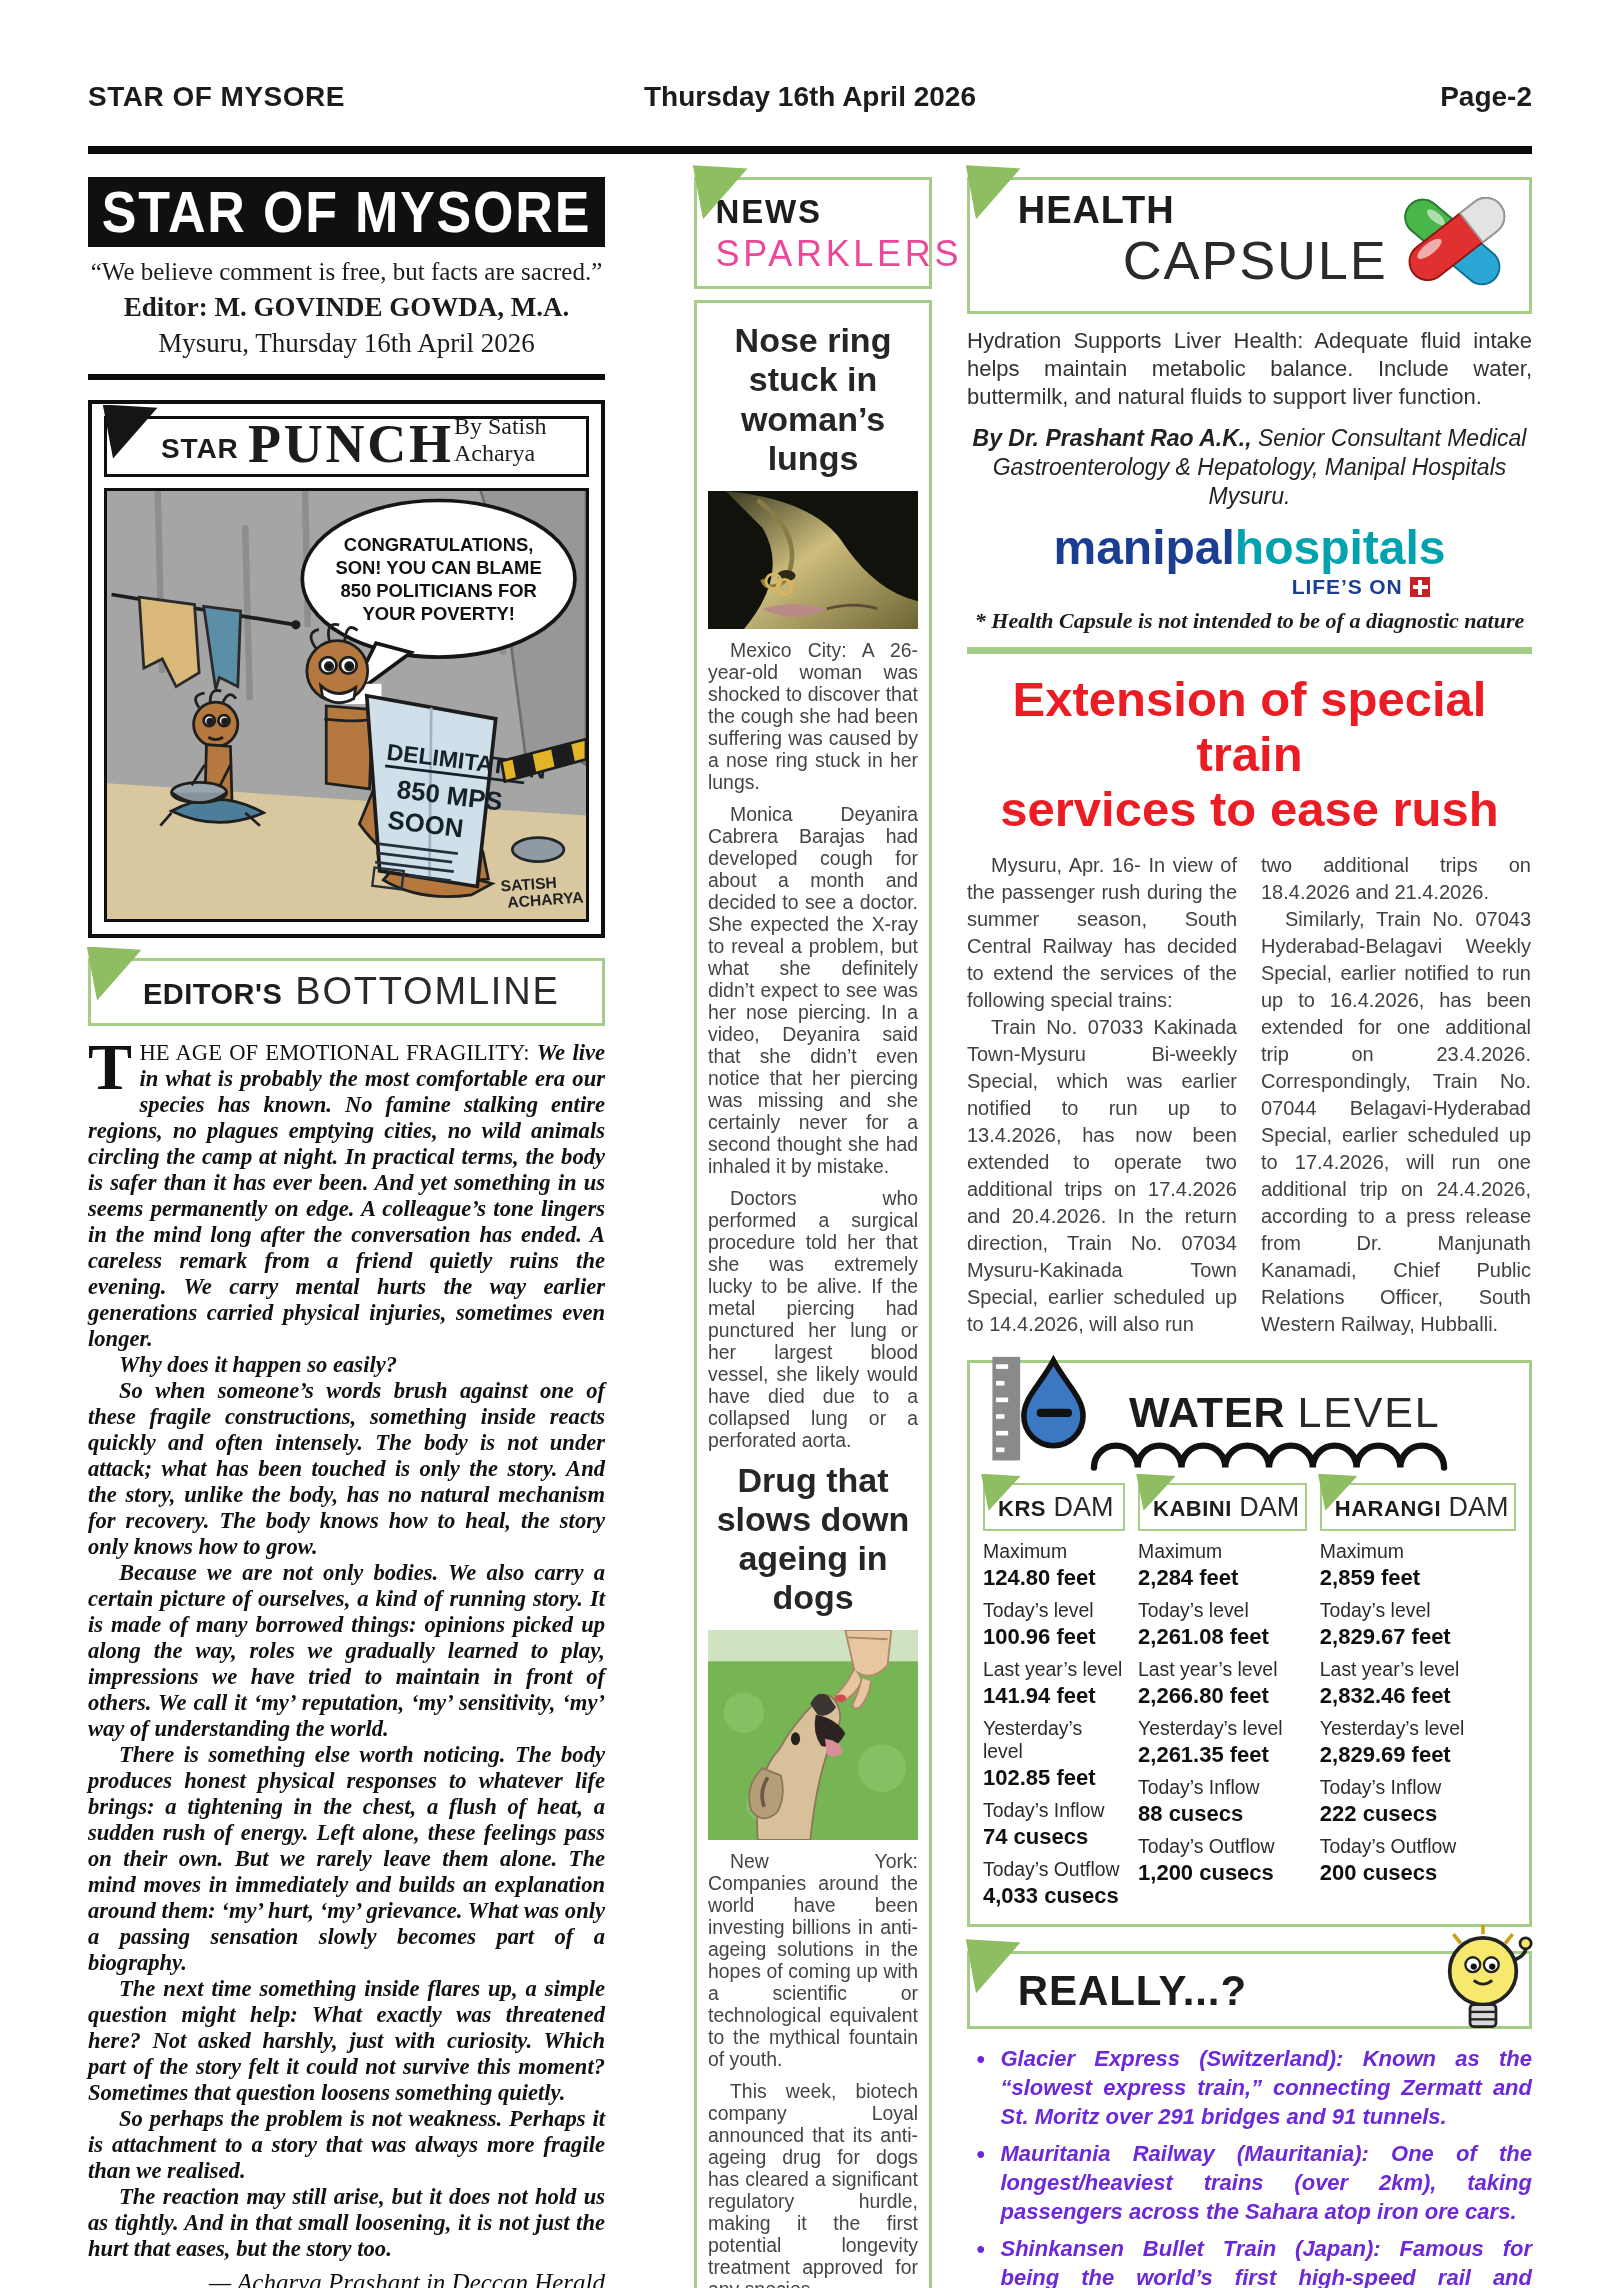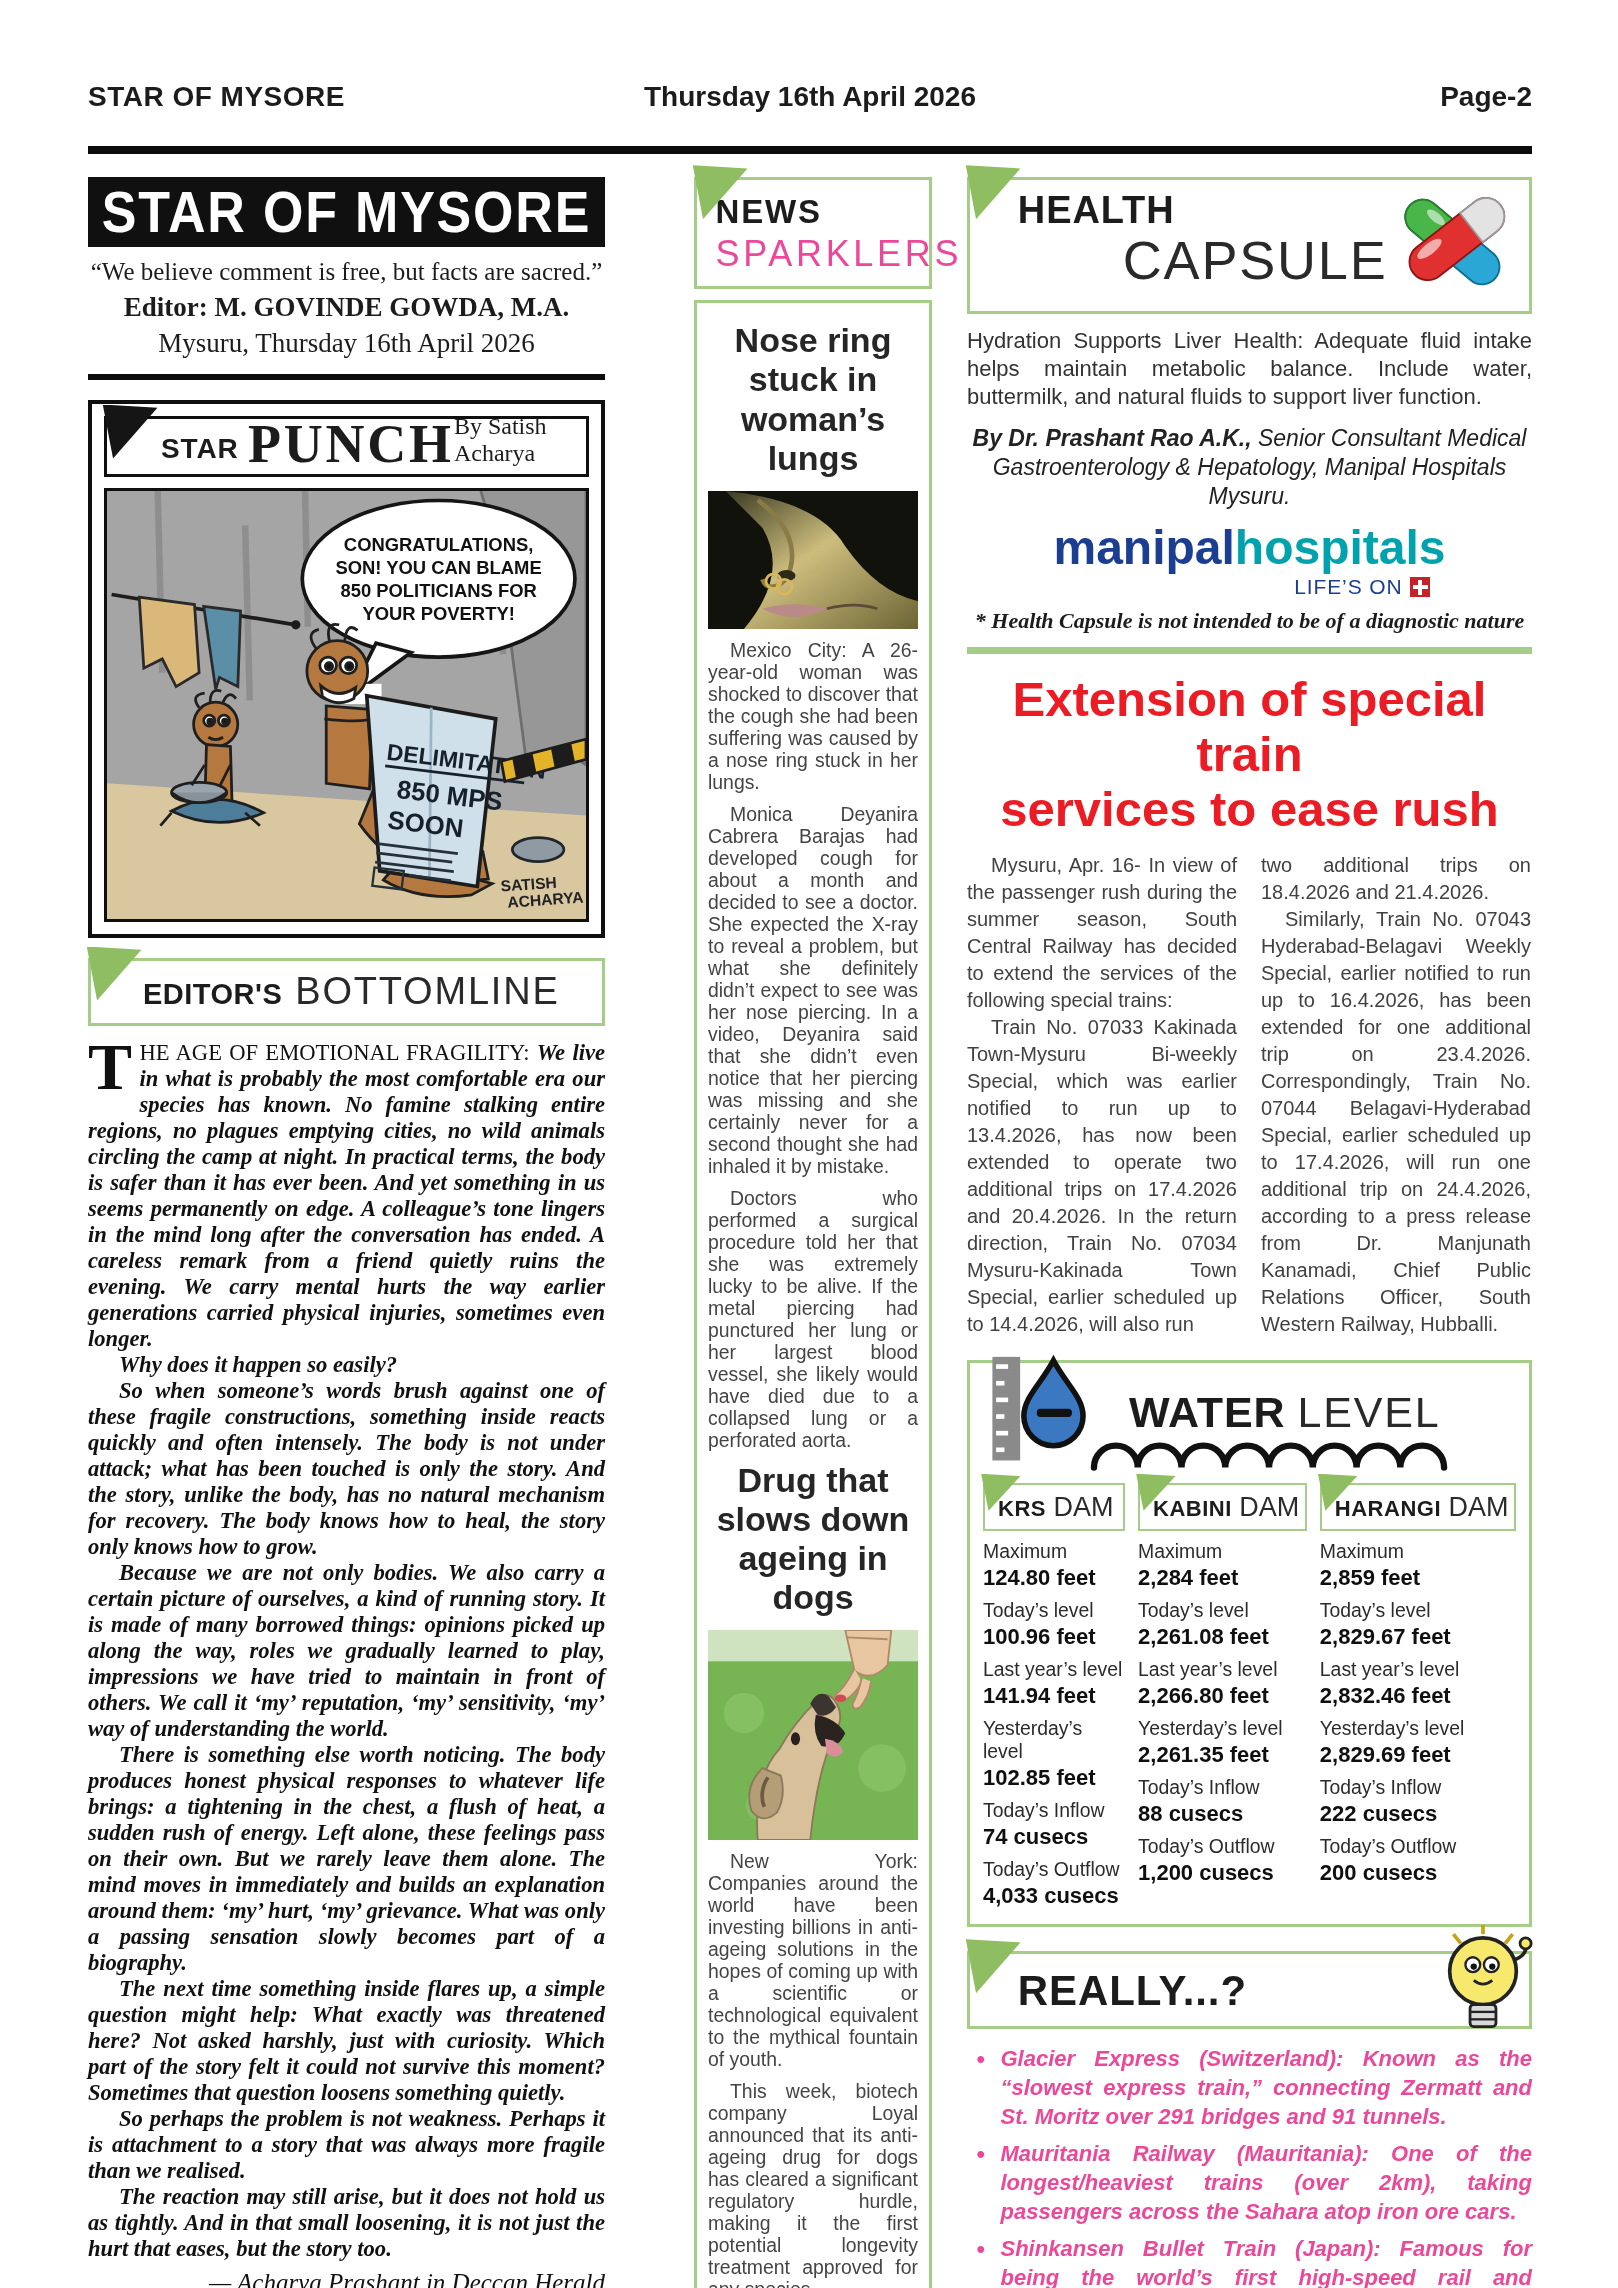"LIFE’S ON" .lifes-on { font-weight: none -> bold }
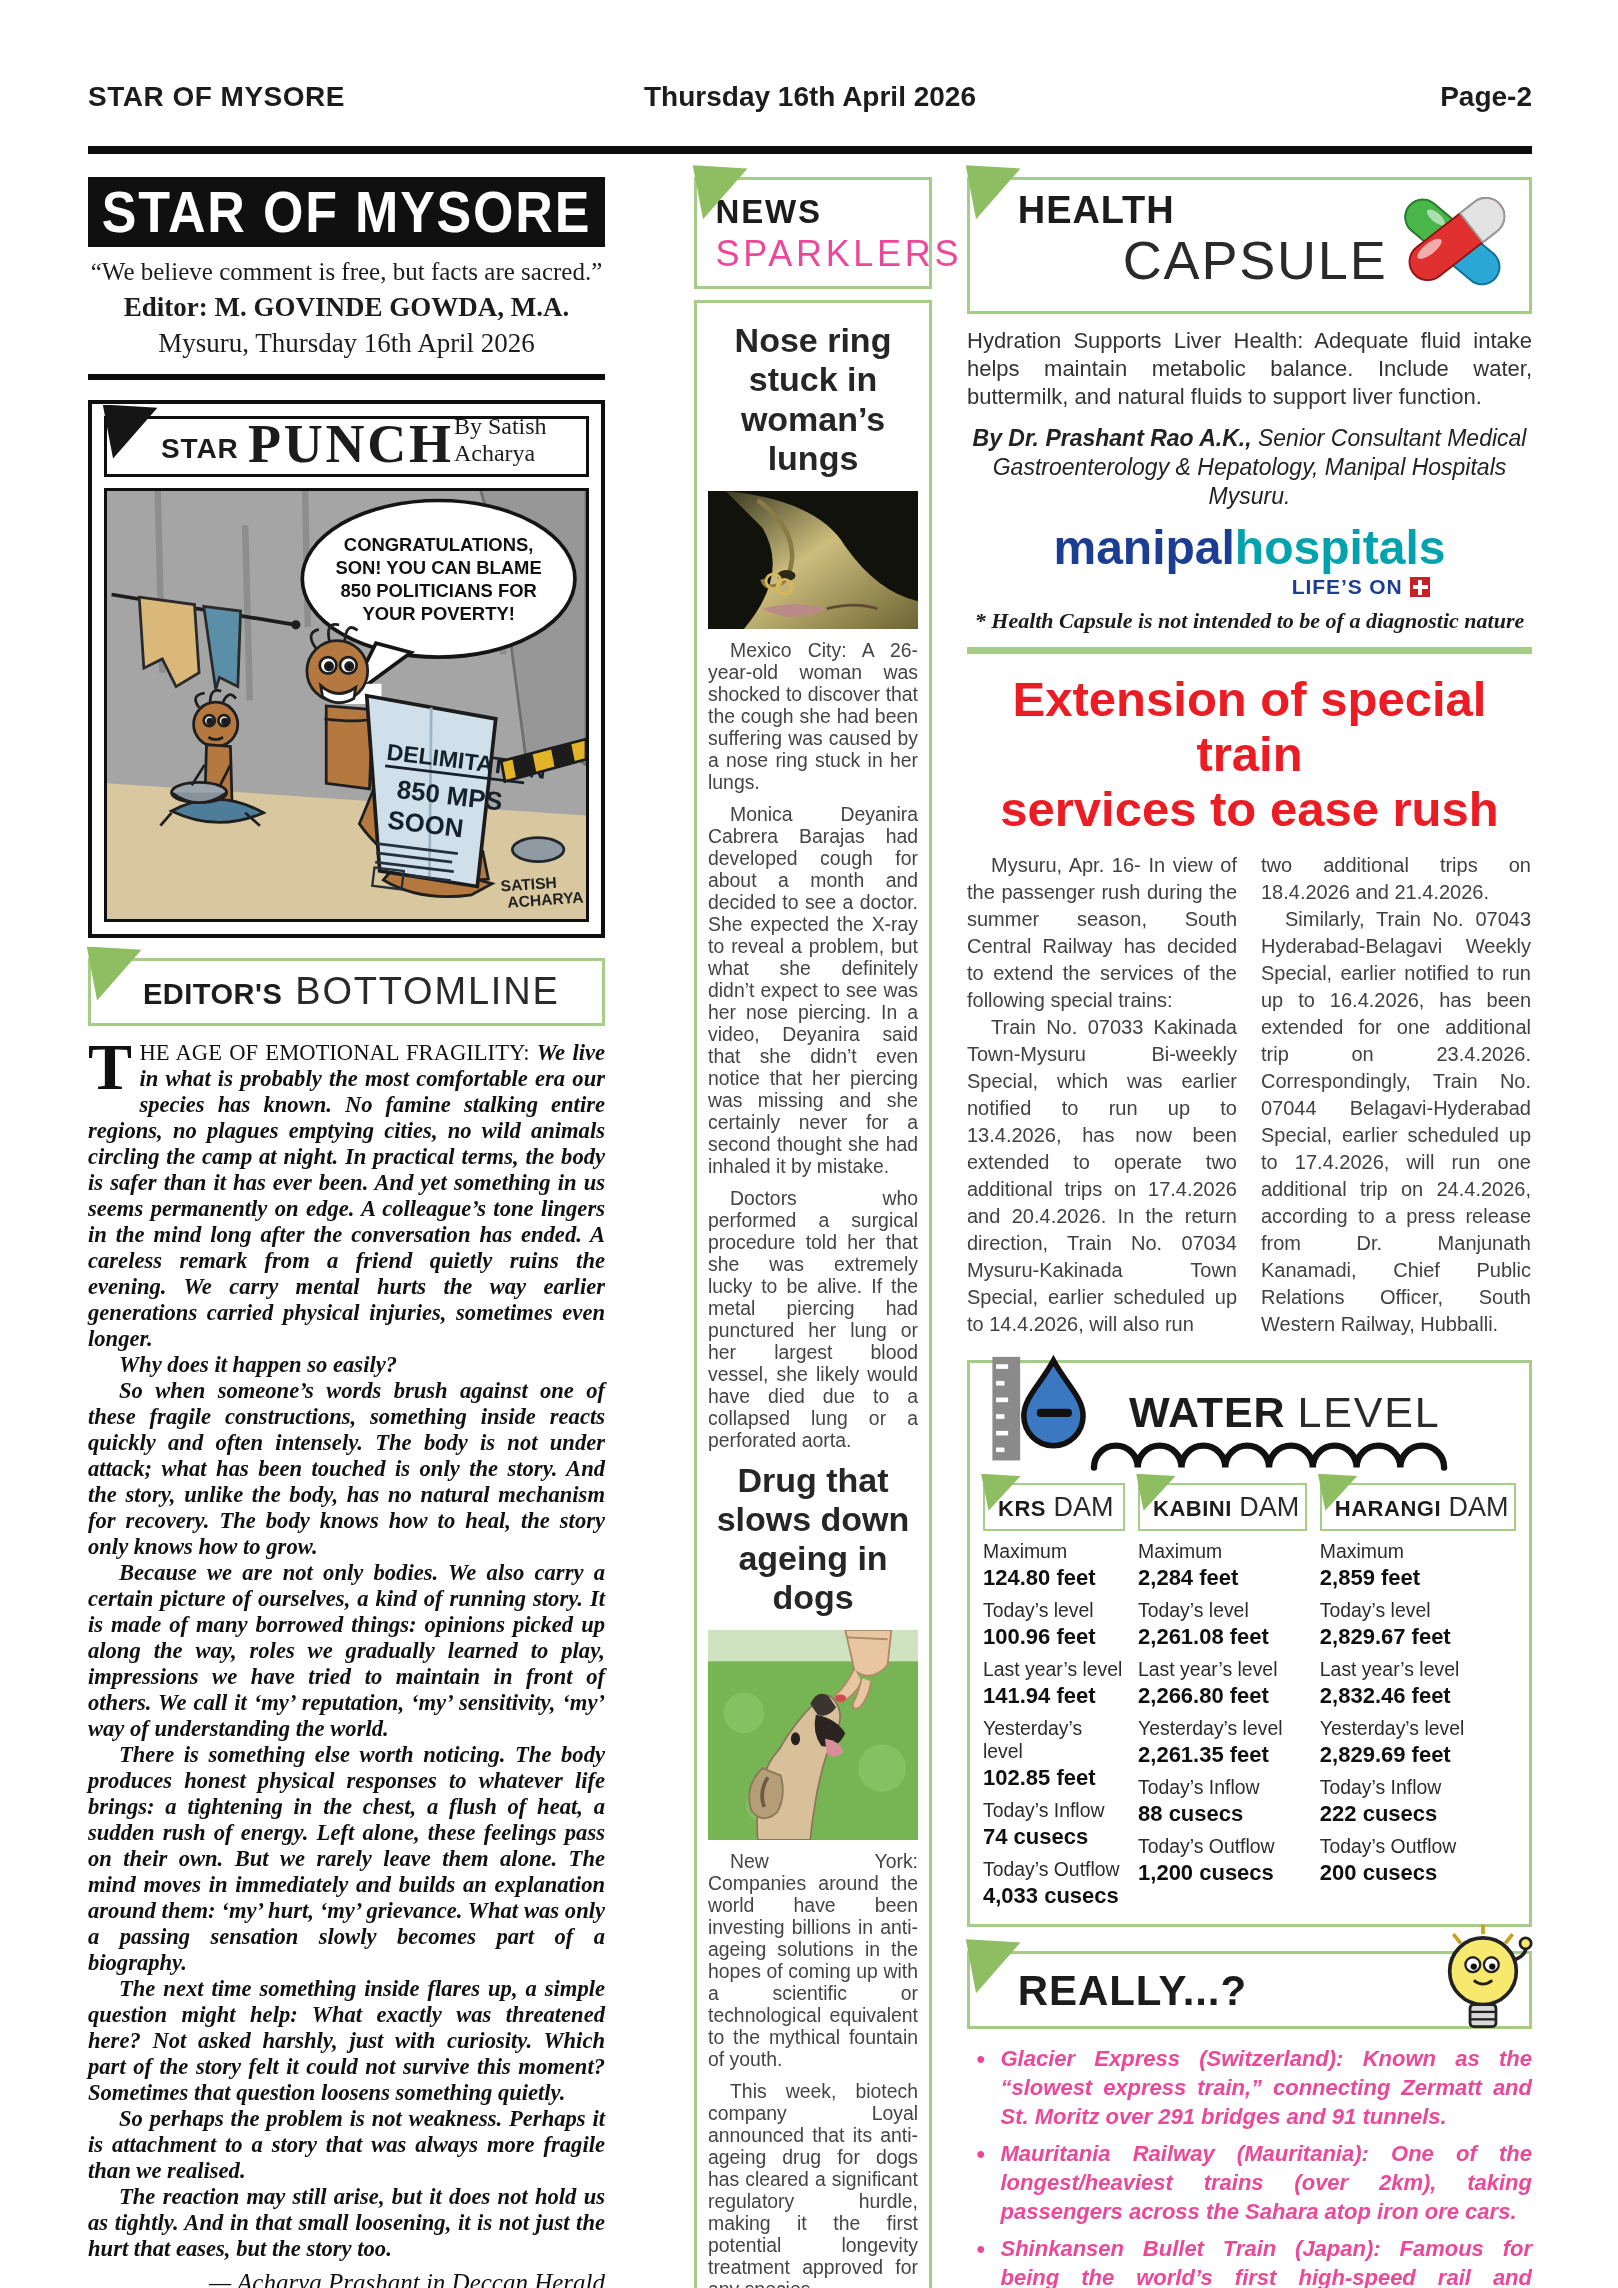"Glacier Express (Switzerland): Known as" .really-list li { color: #ec4899 -> #6d28d9 }
